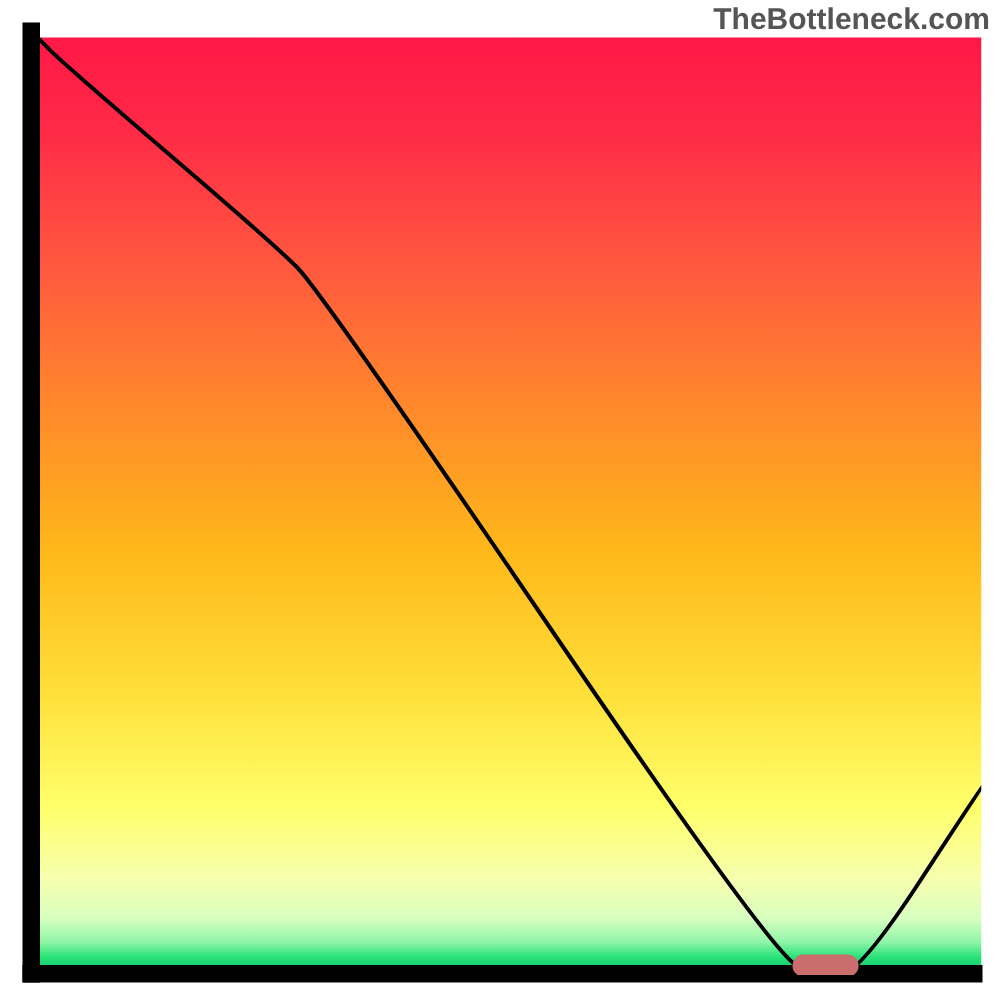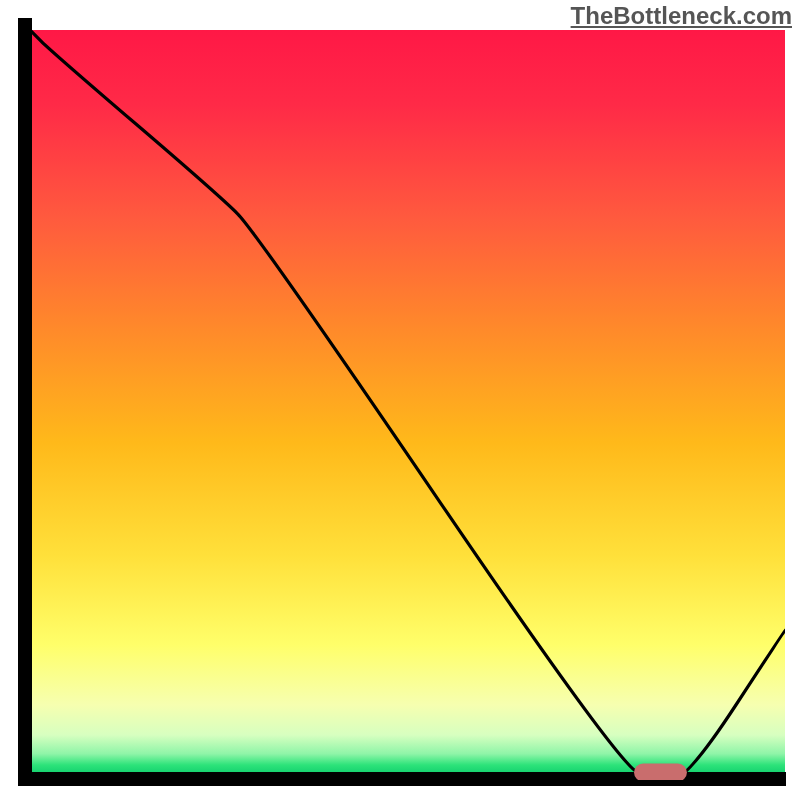"TheBottleneck.com" .watermark { text-decoration: underline -> none }
